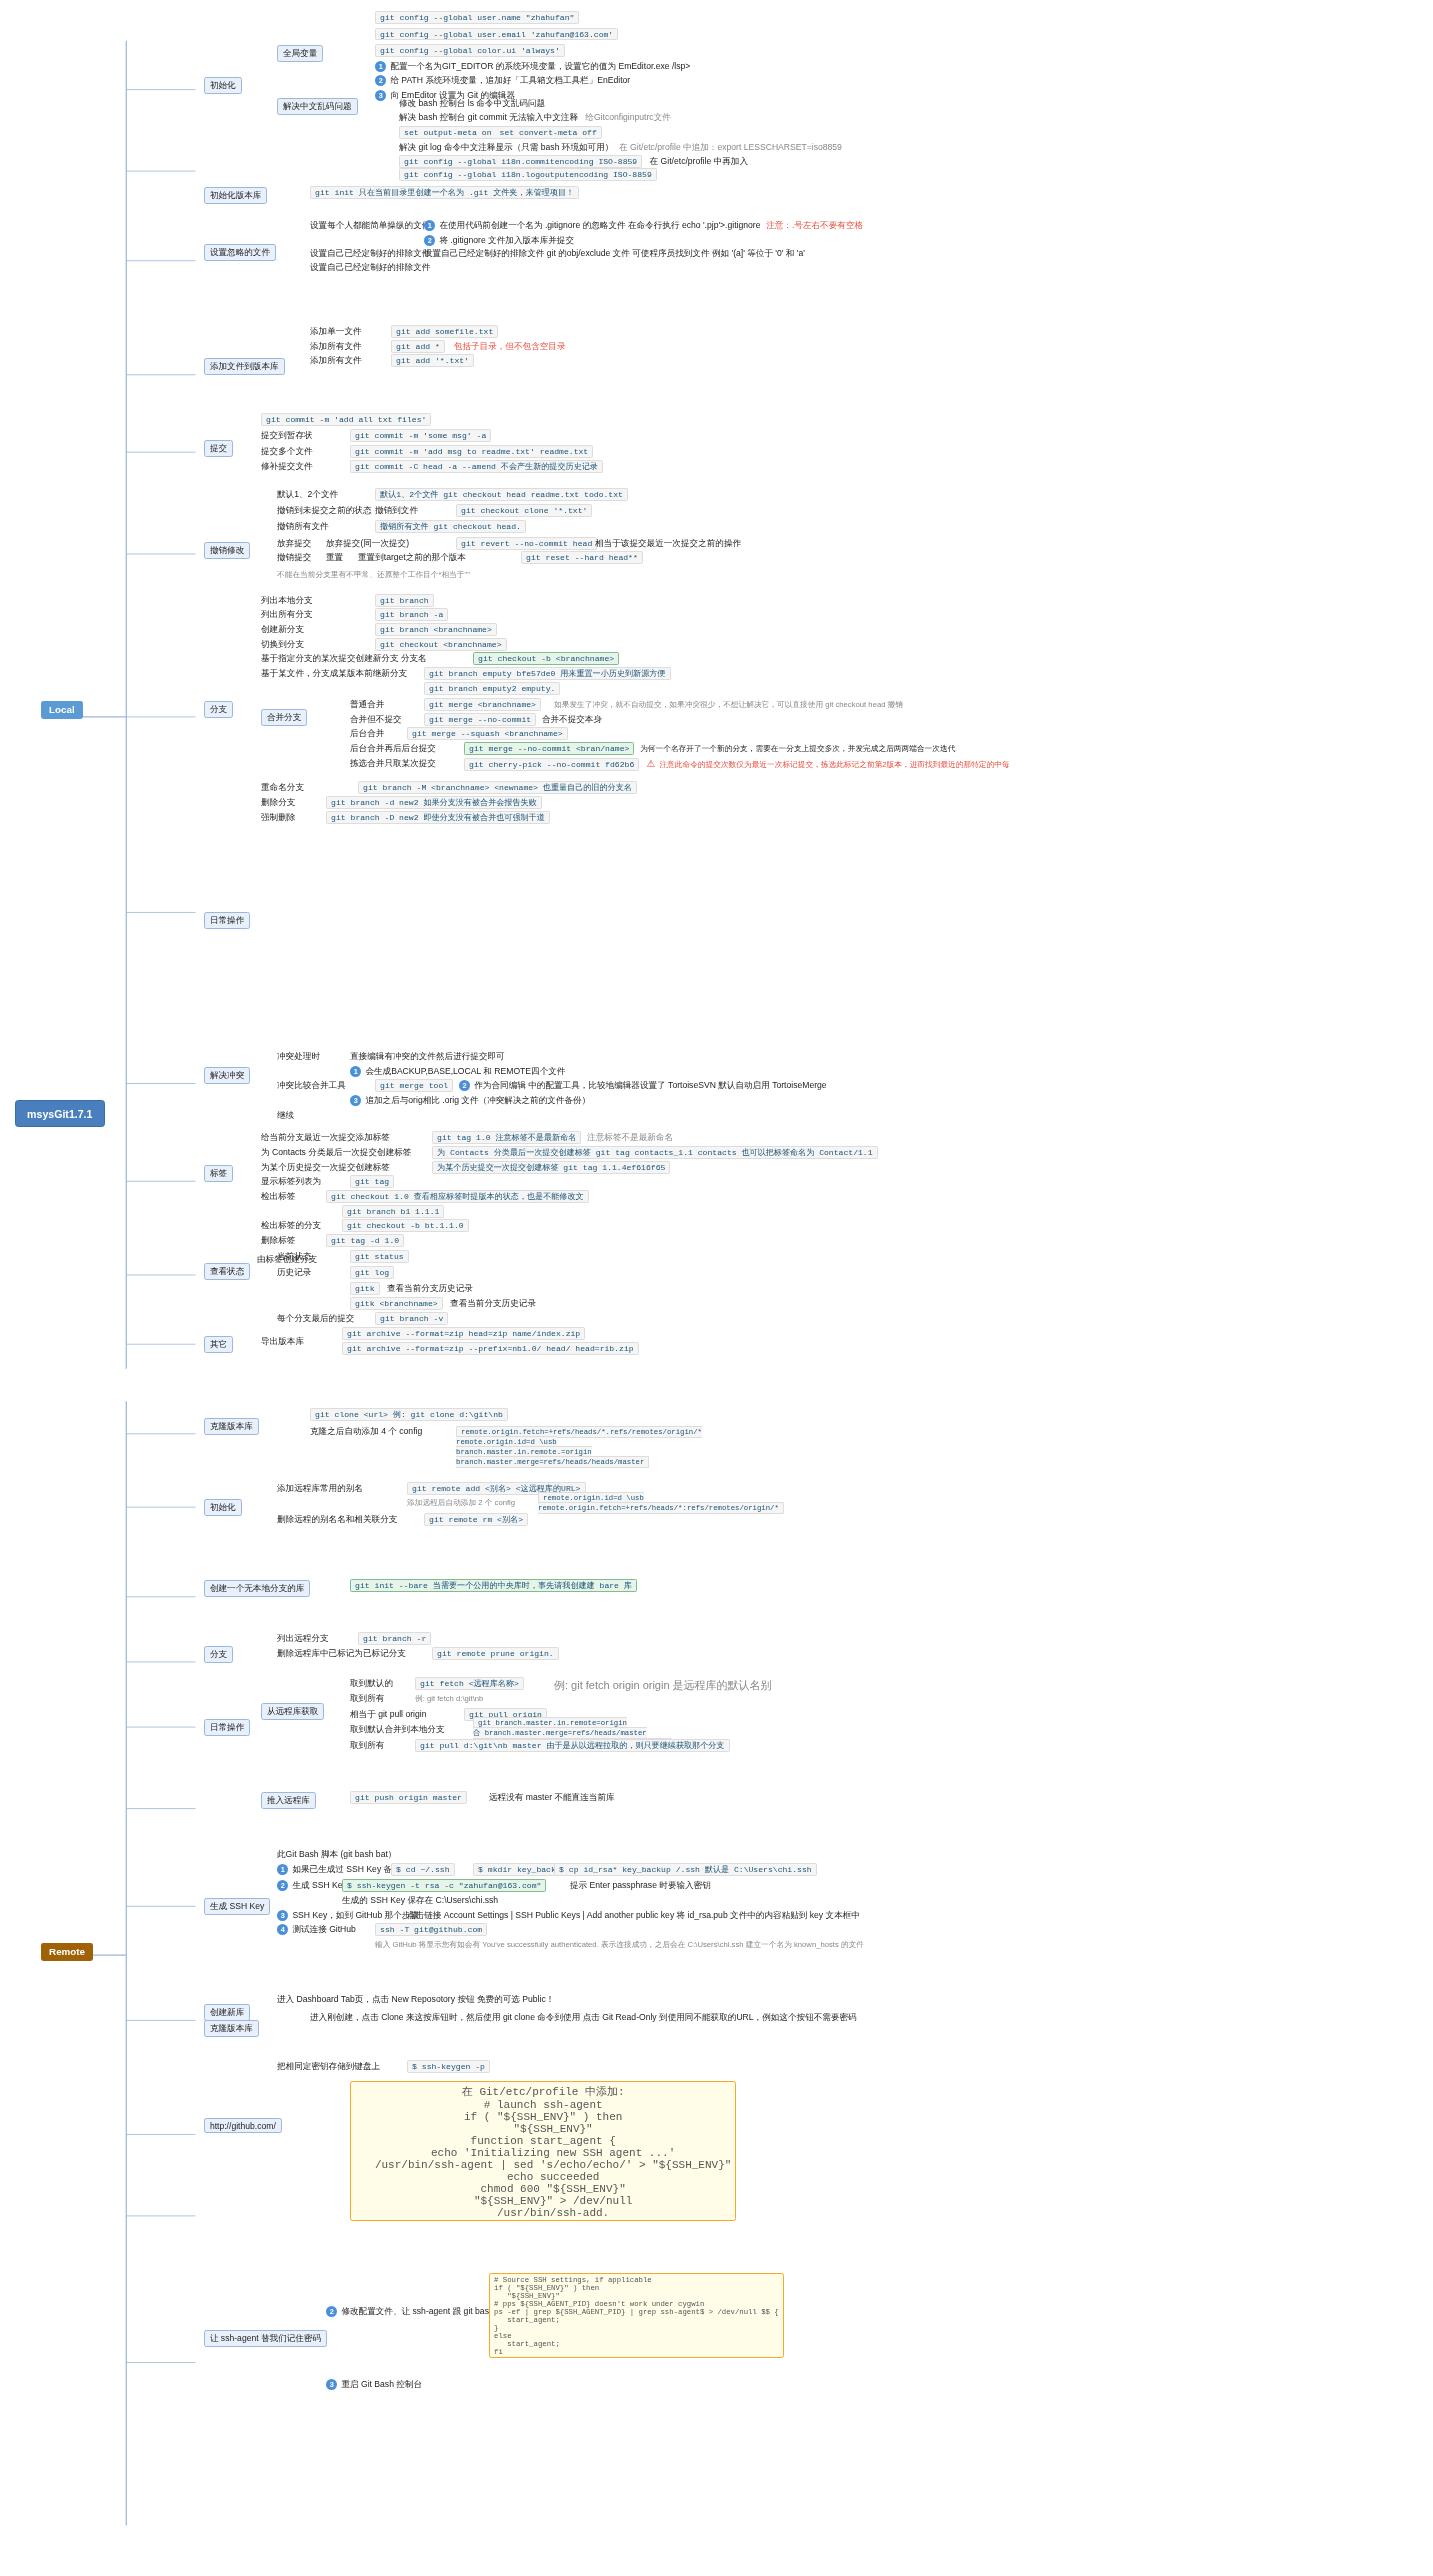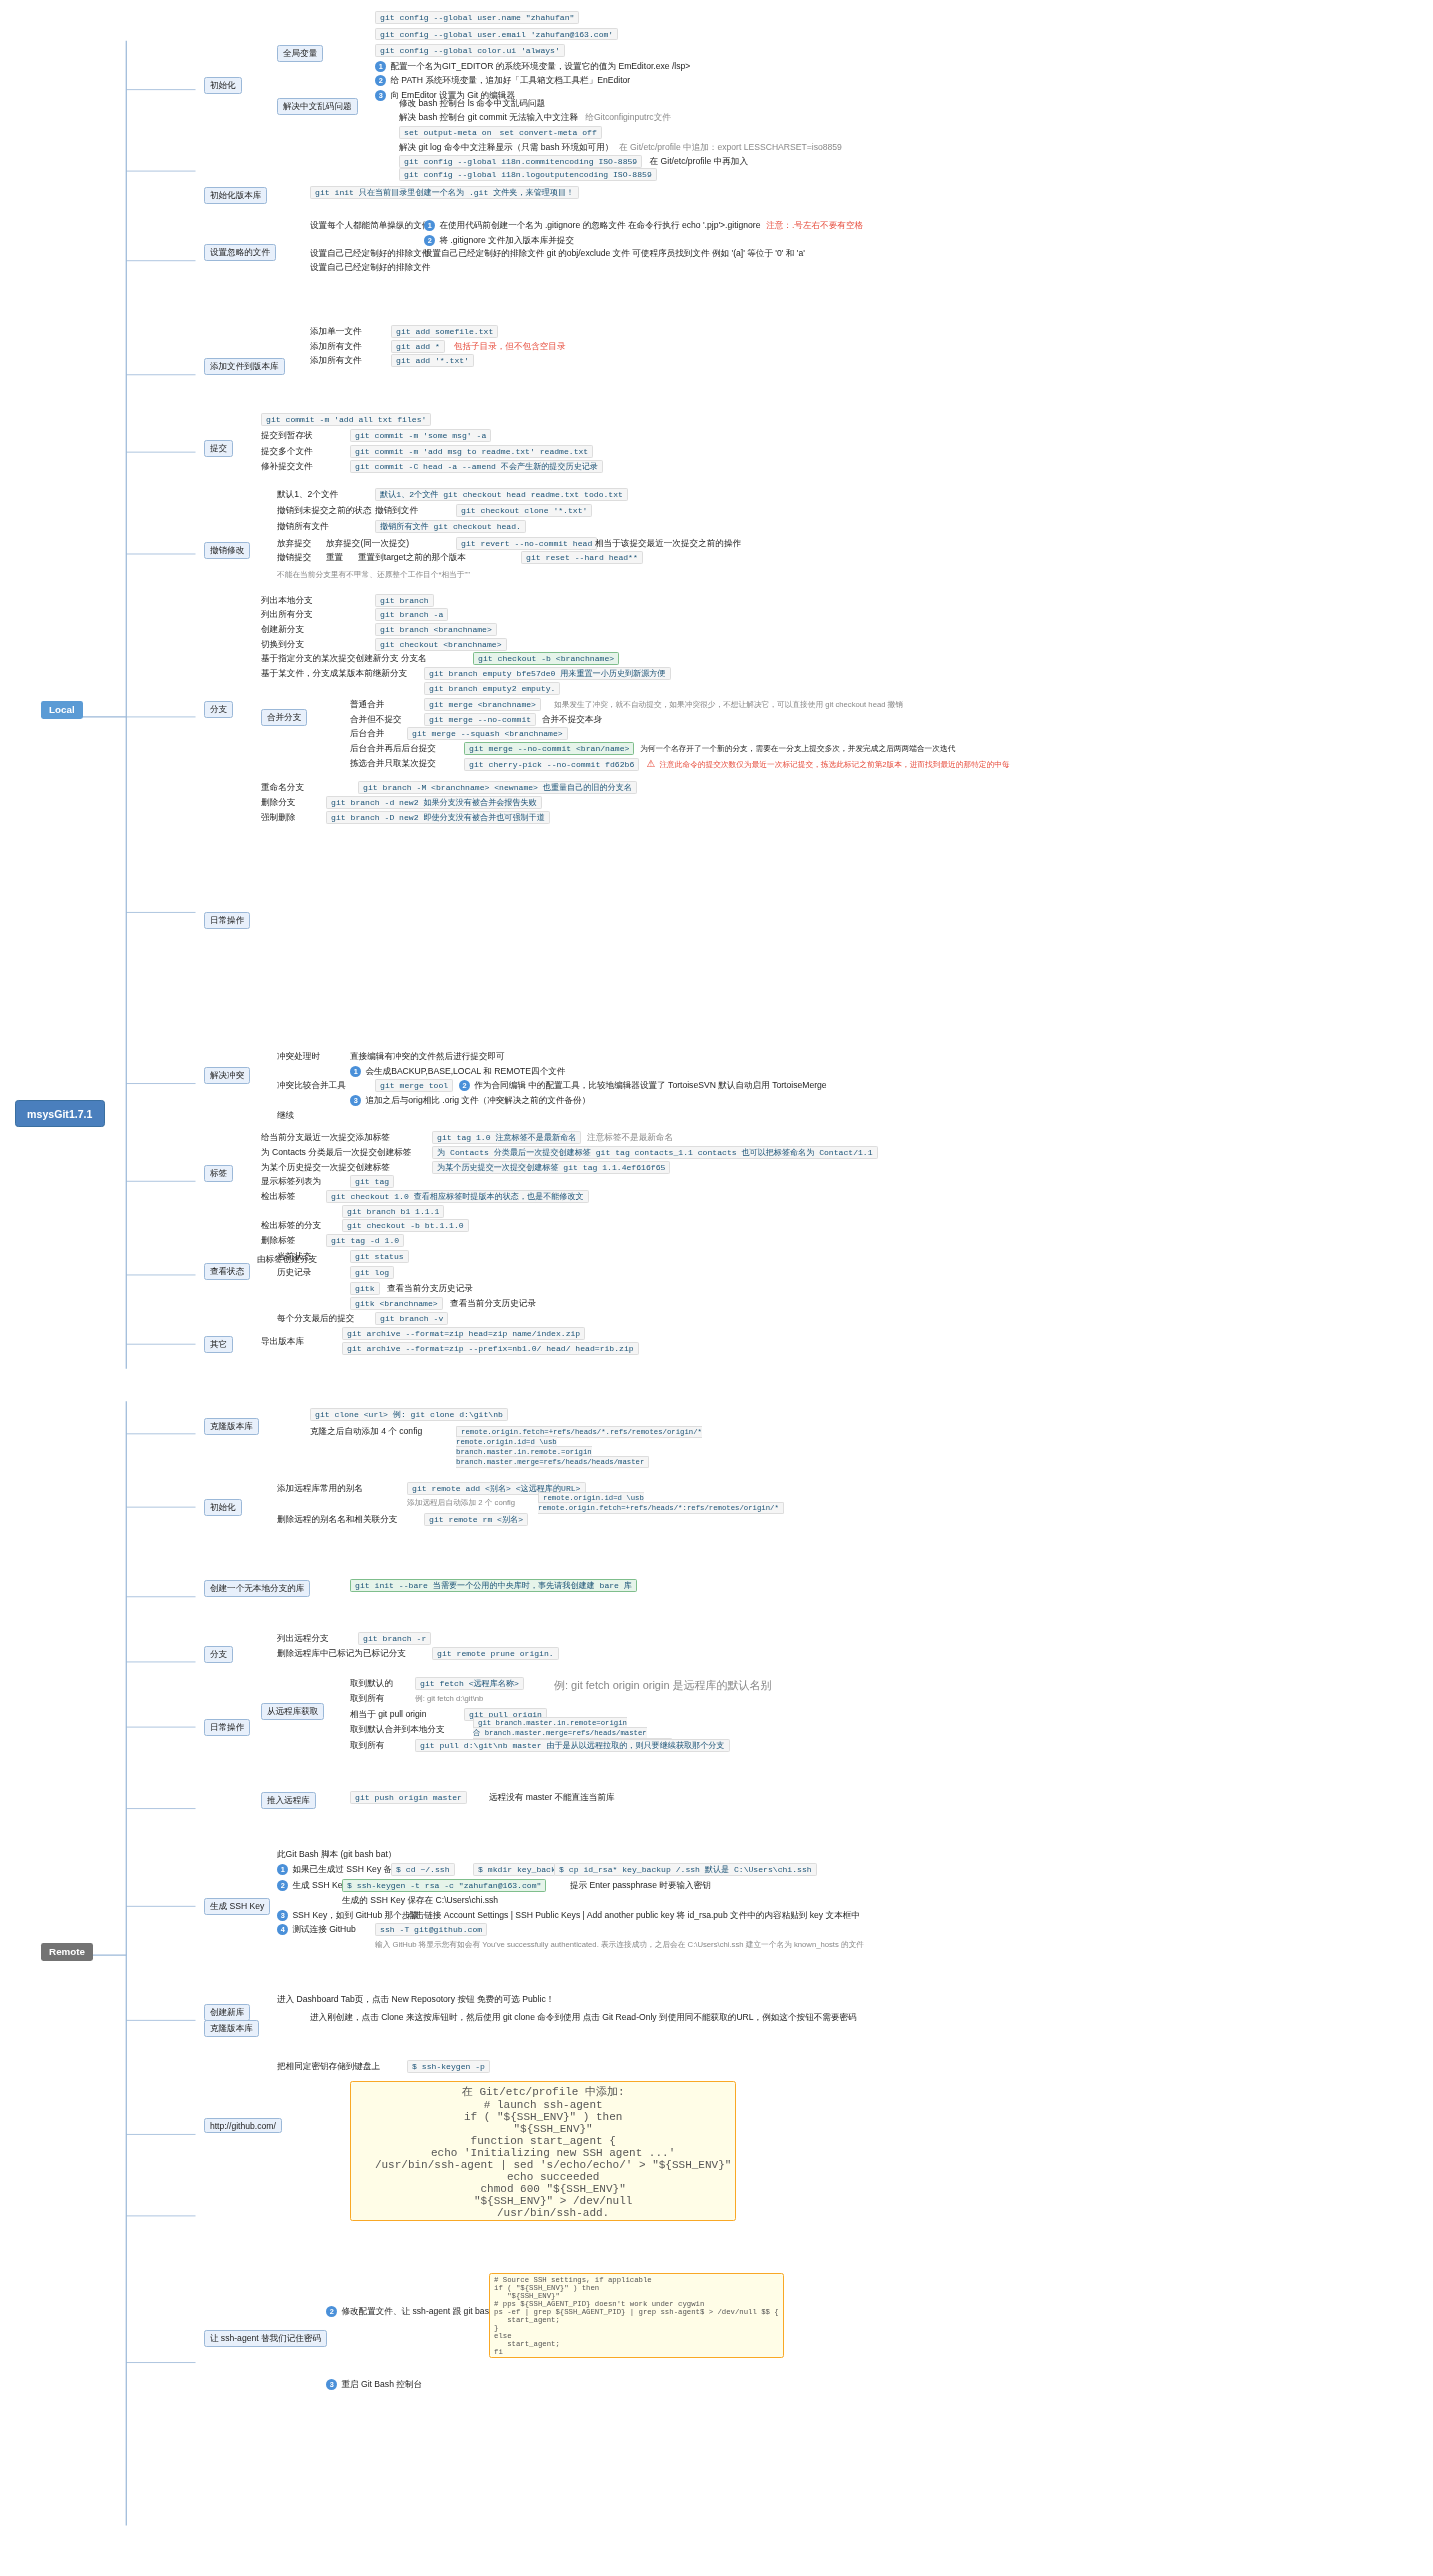"Remote" div.section-label { background: #737373 -> #a16207 }
